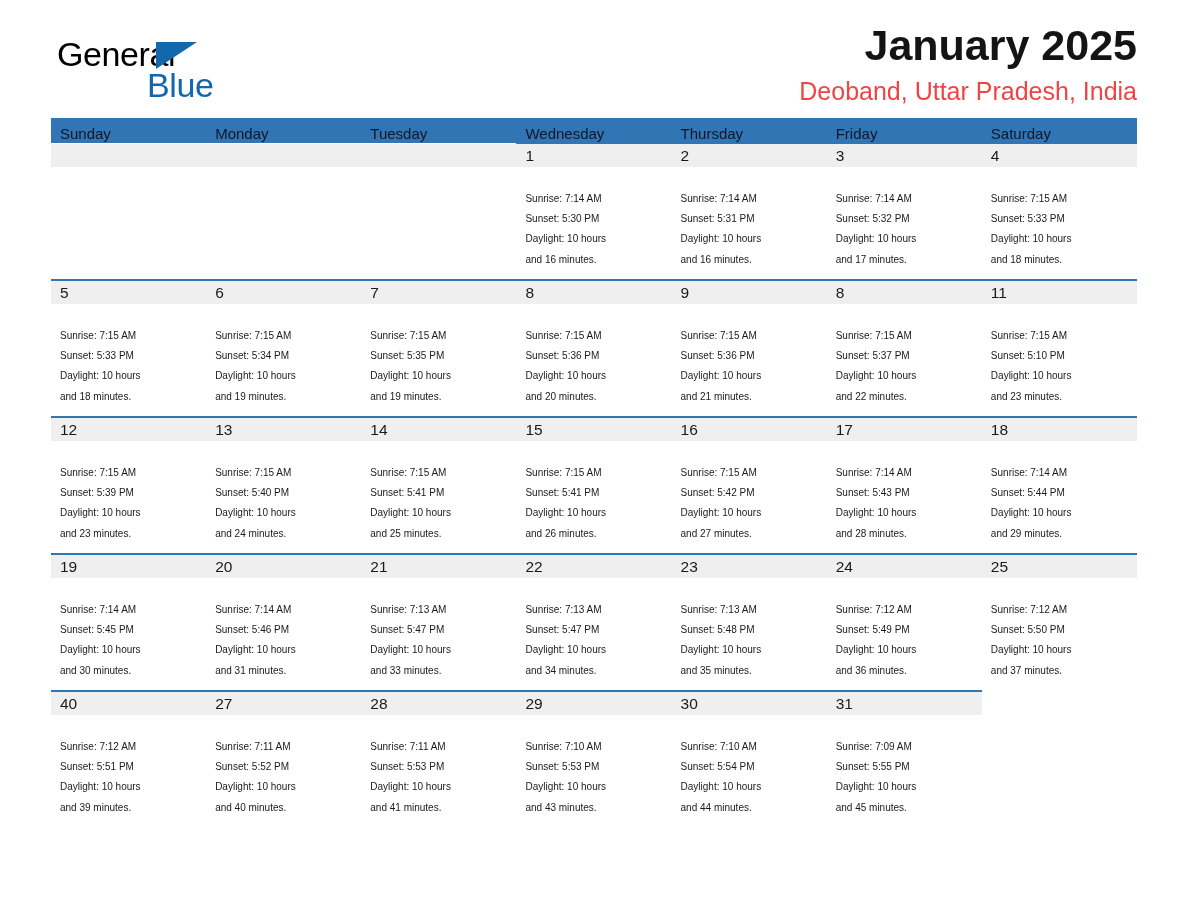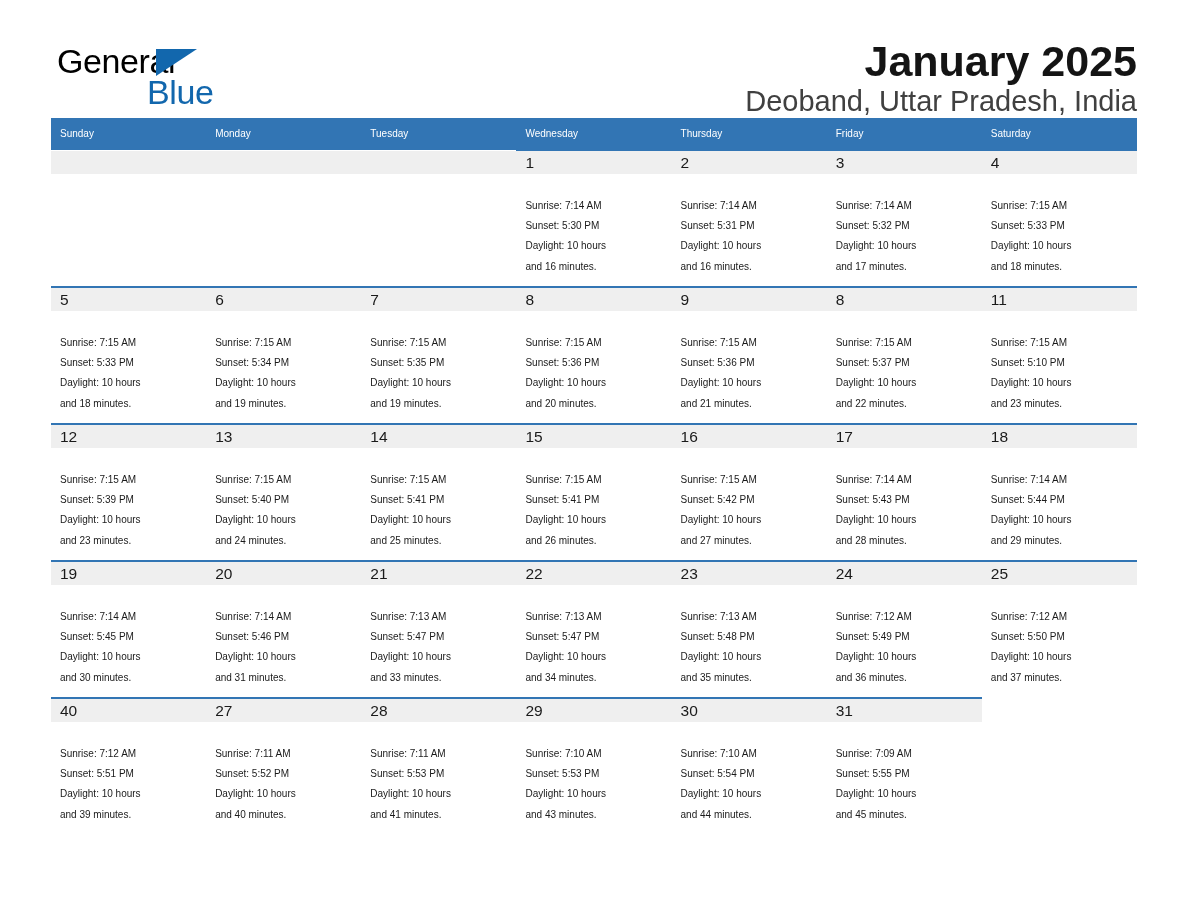"General" .top-bar { align-items: center -> flex-end }
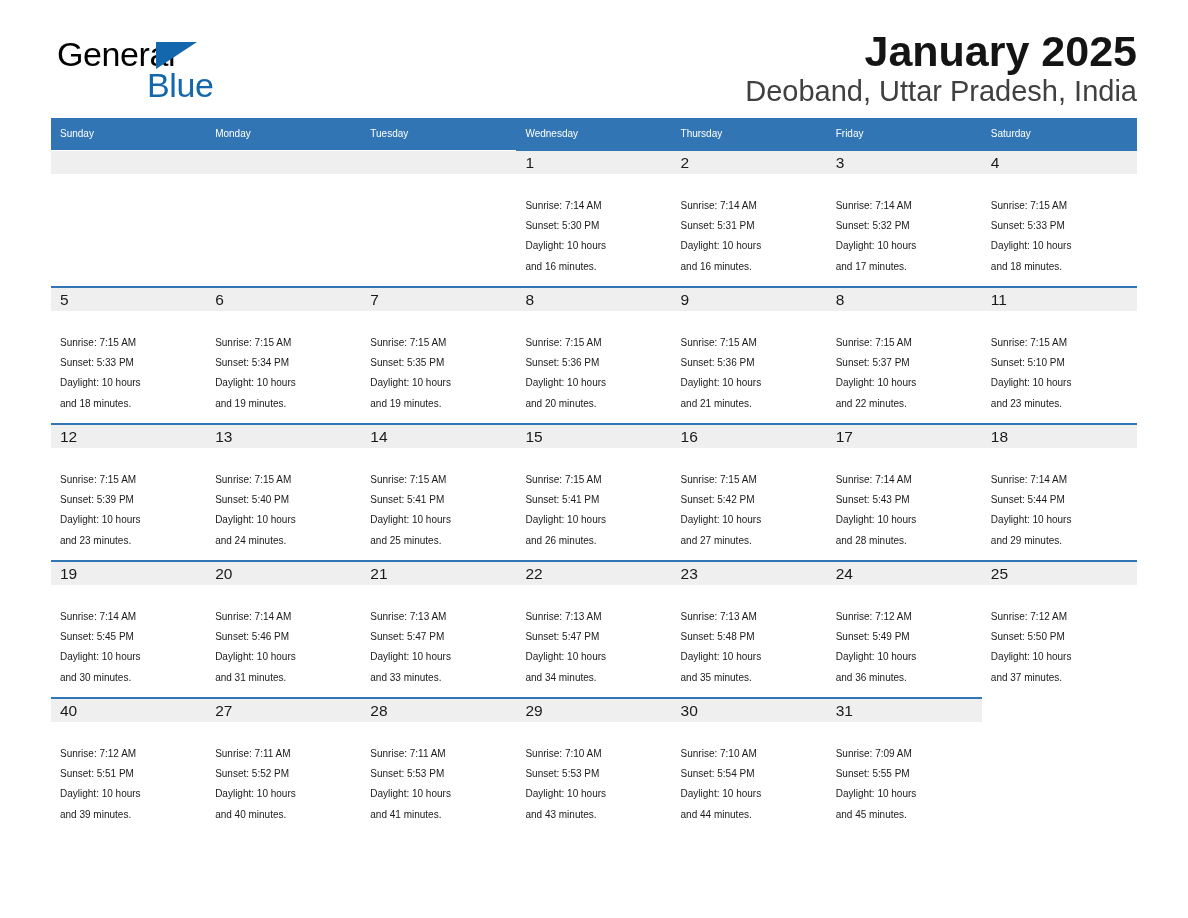"Deoband, Uttar Pradesh, India" .location { color: #404040 -> #ef4444; font-size: 29px -> 25px; margin-top: 0 -> 6px }
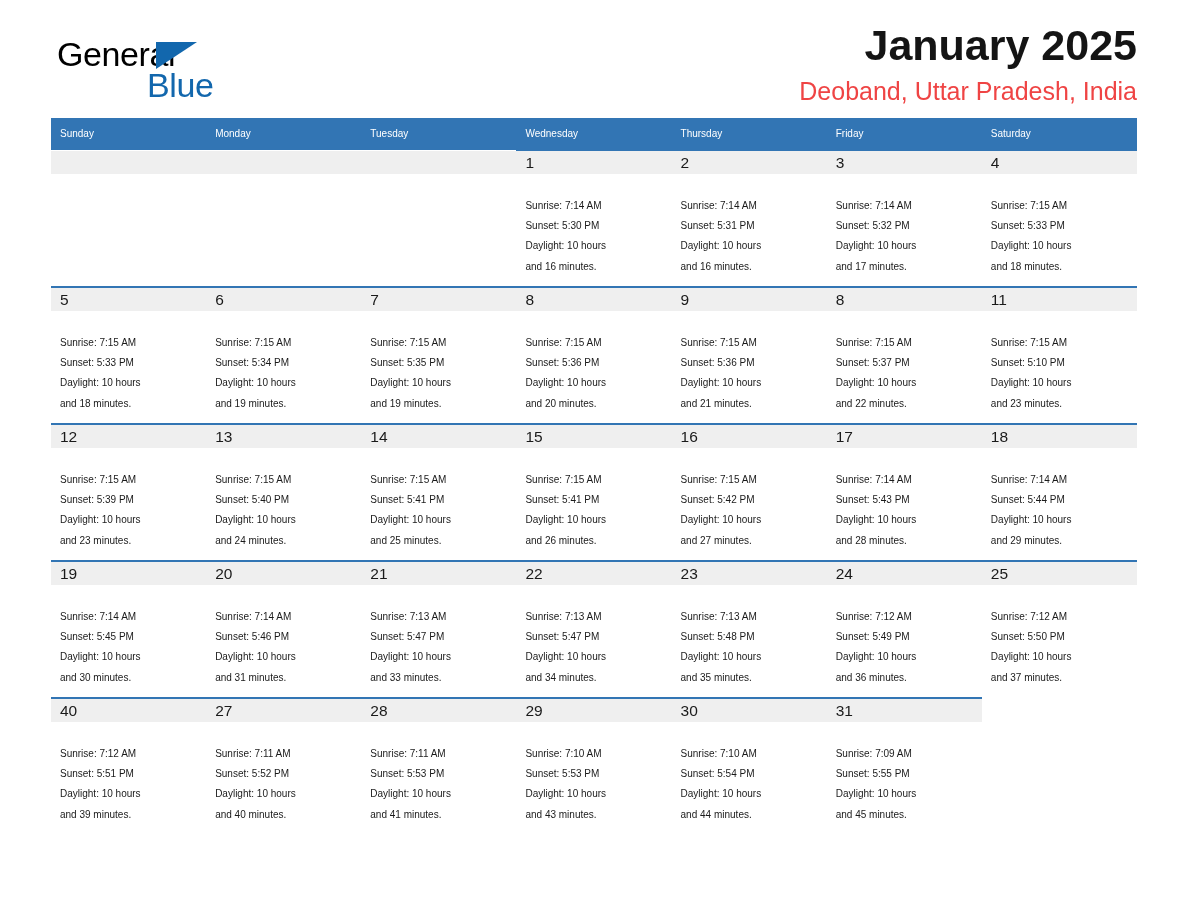"Sunday" thead th { color: #ffffff -> #0f172a; font-size: 10px -> 15px; padding: 6px 0 7px 9px -> 6px 0 0 9px }
